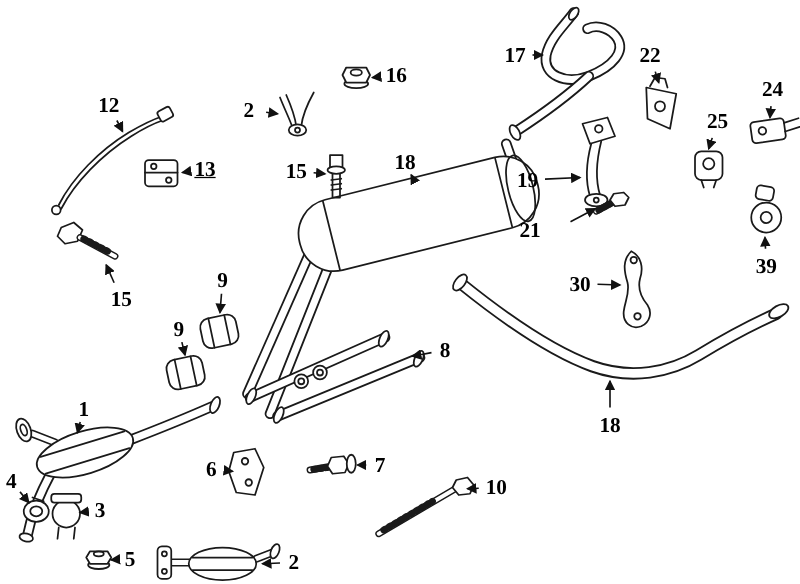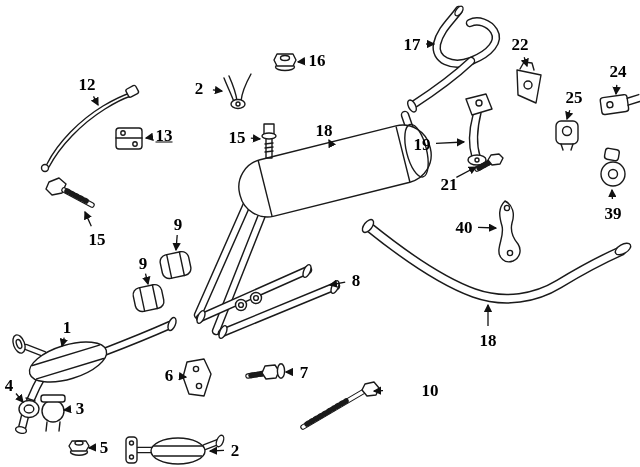"21" div.callout { left: 449px -> 424px }
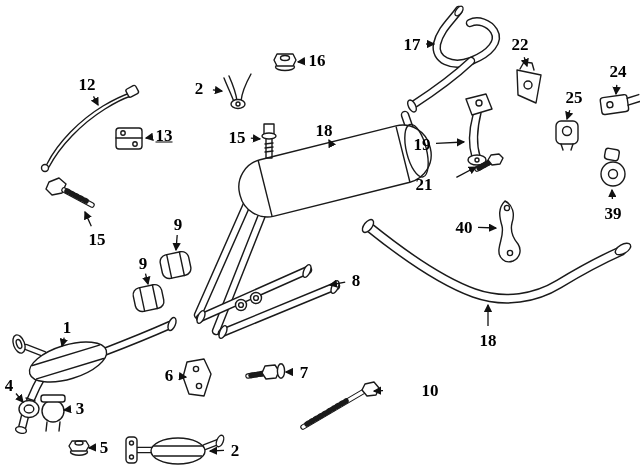"40" div.callout { text: 40 -> 30 }
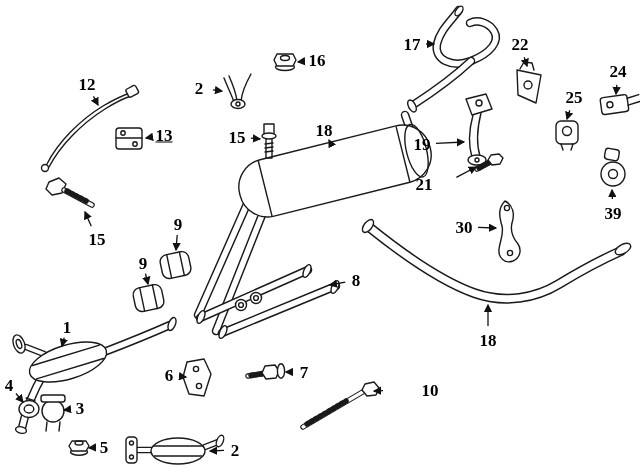"10" div.callout { margin-left: 33px -> none }
